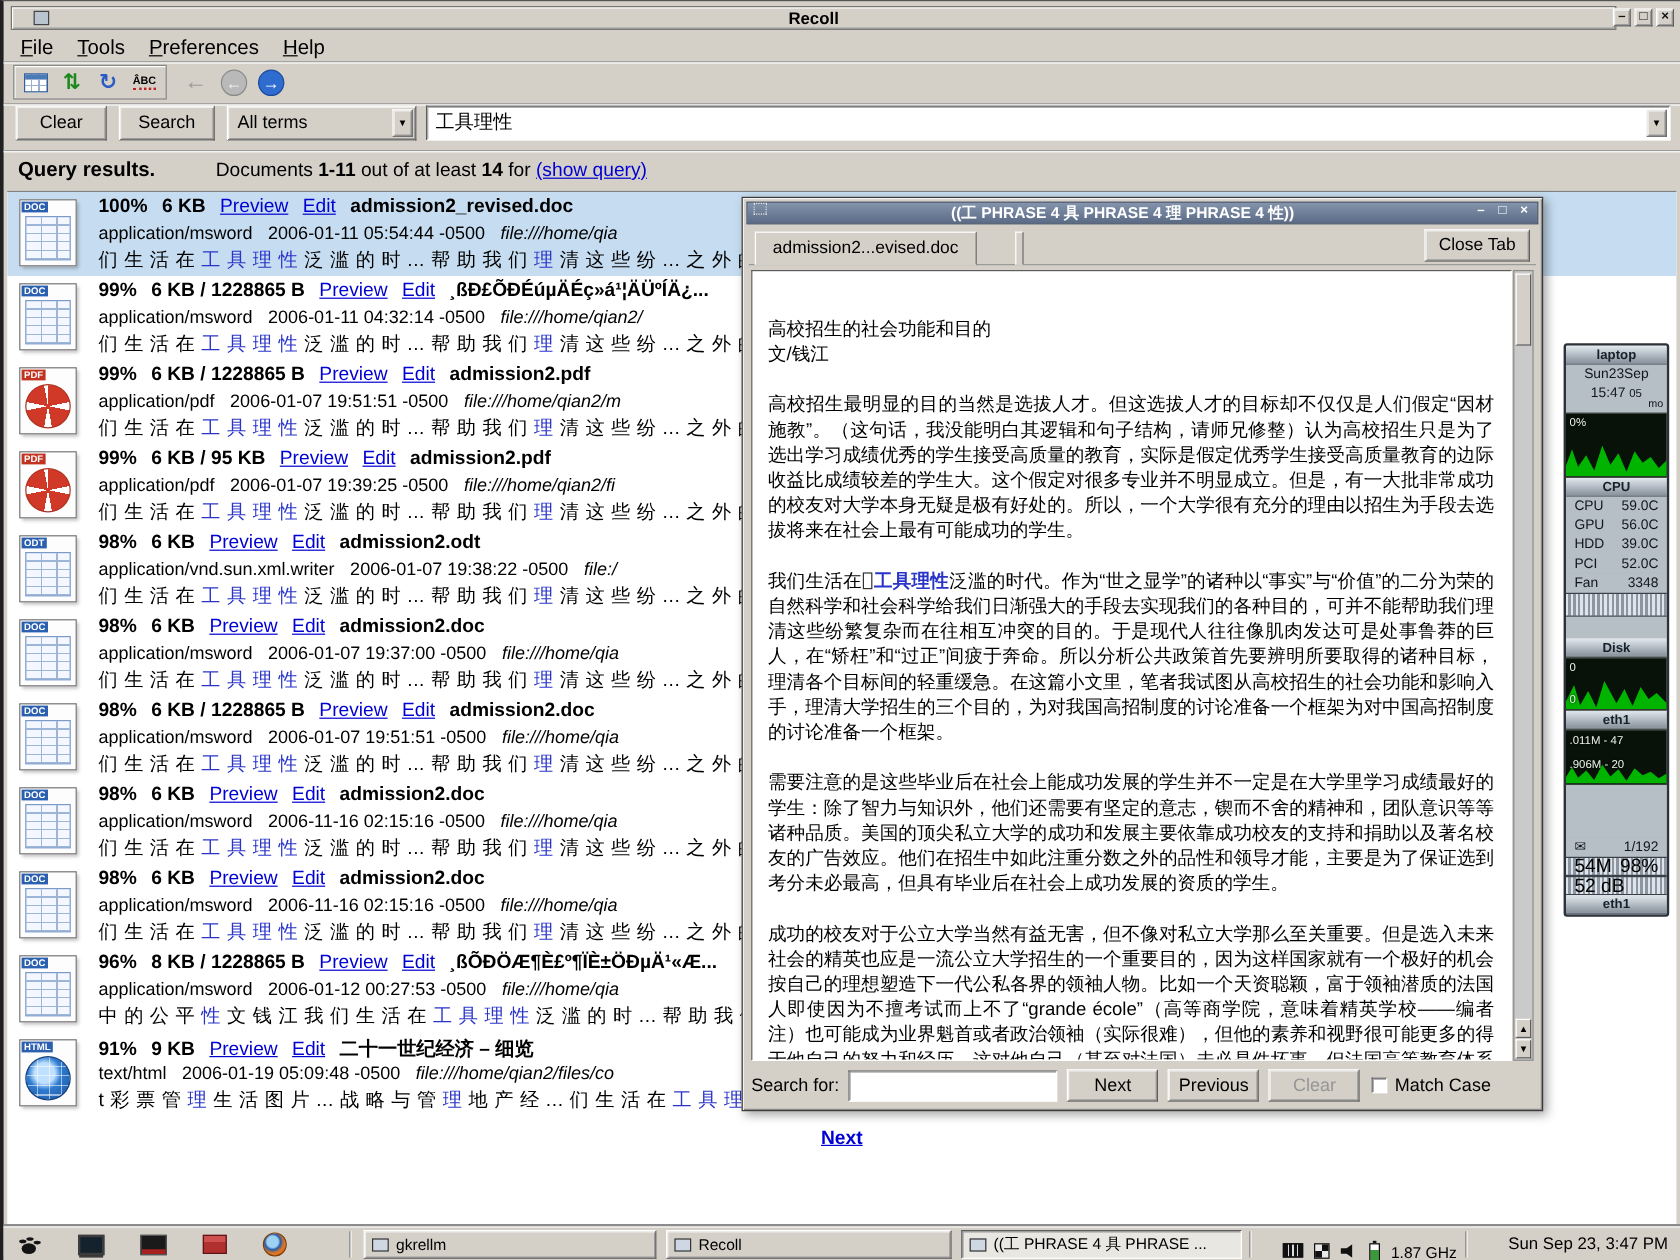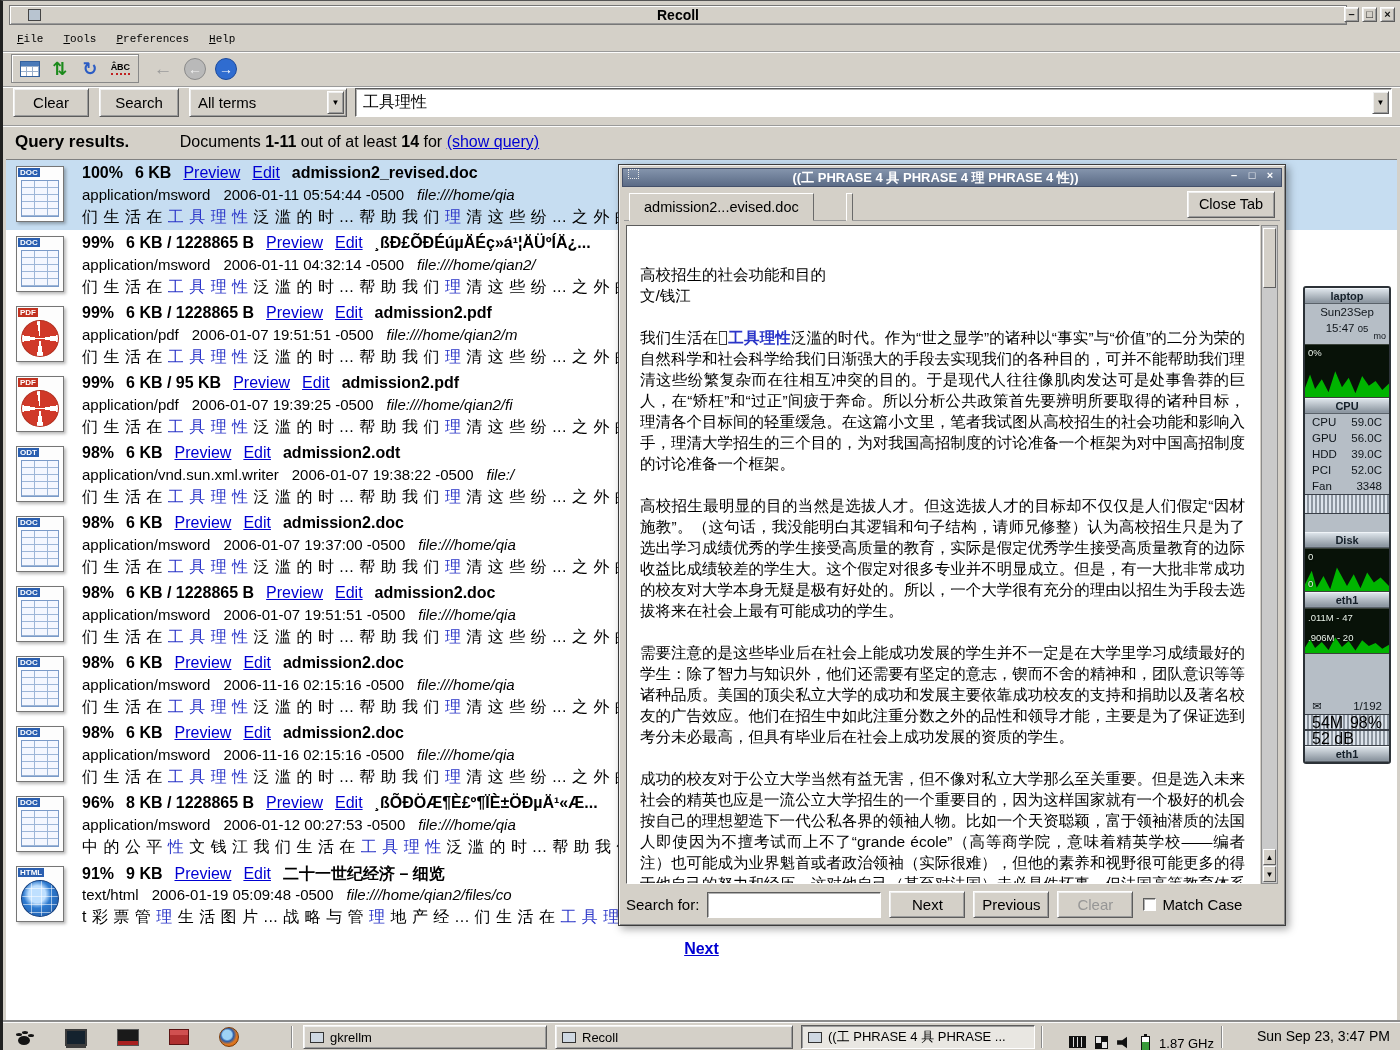"File" .menu-item { font-family: Liberation Mono, monospace -> none; font-size: 11px -> 17px }
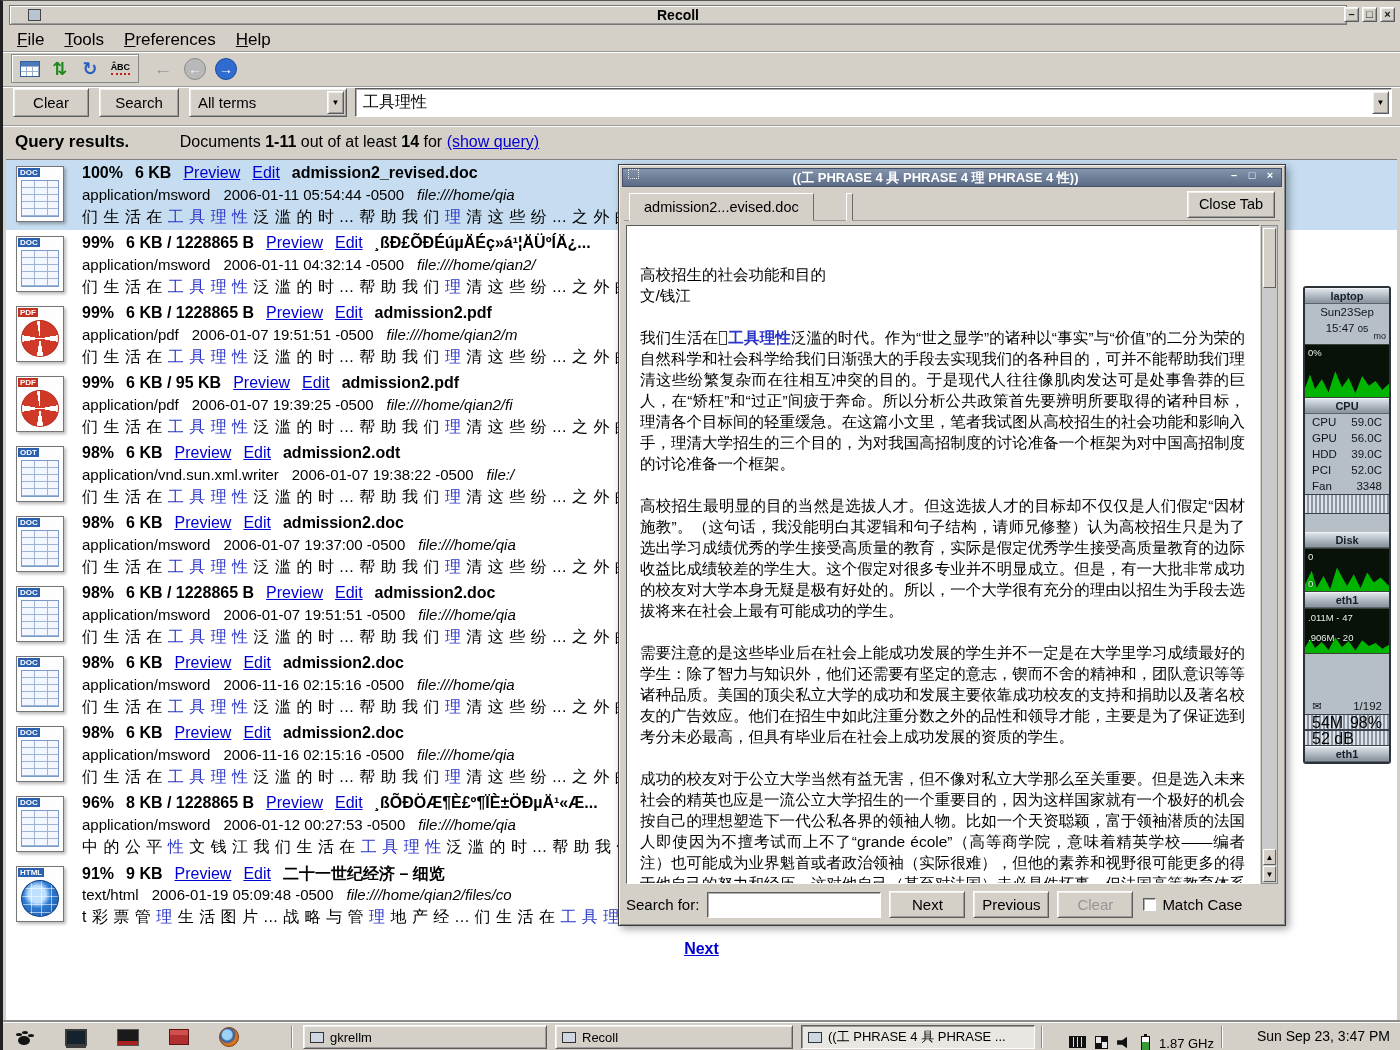"我们生活在" p { order: before "高校招生最明显的目的当然是选拔人才。但这选拔人才的目标却不仅仅是人们假定“因材施" -> after "高校招生最明显的目的当然是选拔人才。但这选拔人才的目标却不仅仅是人们假定“因材施" }
